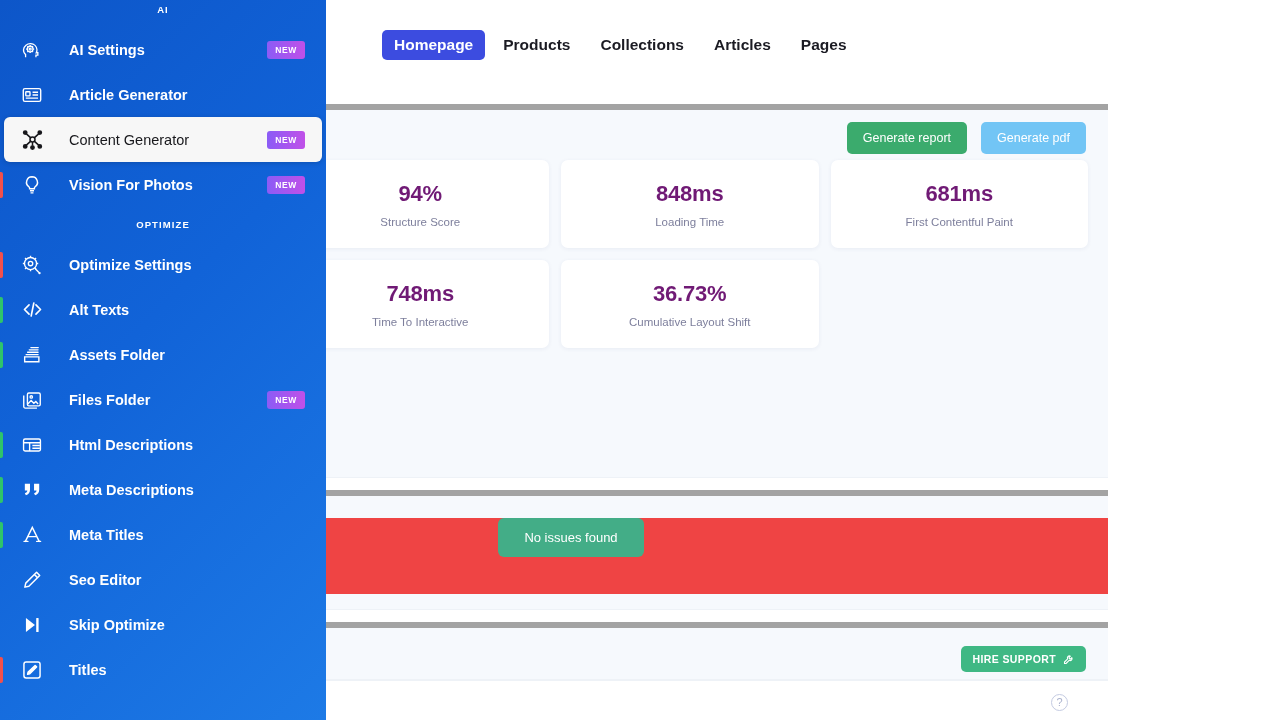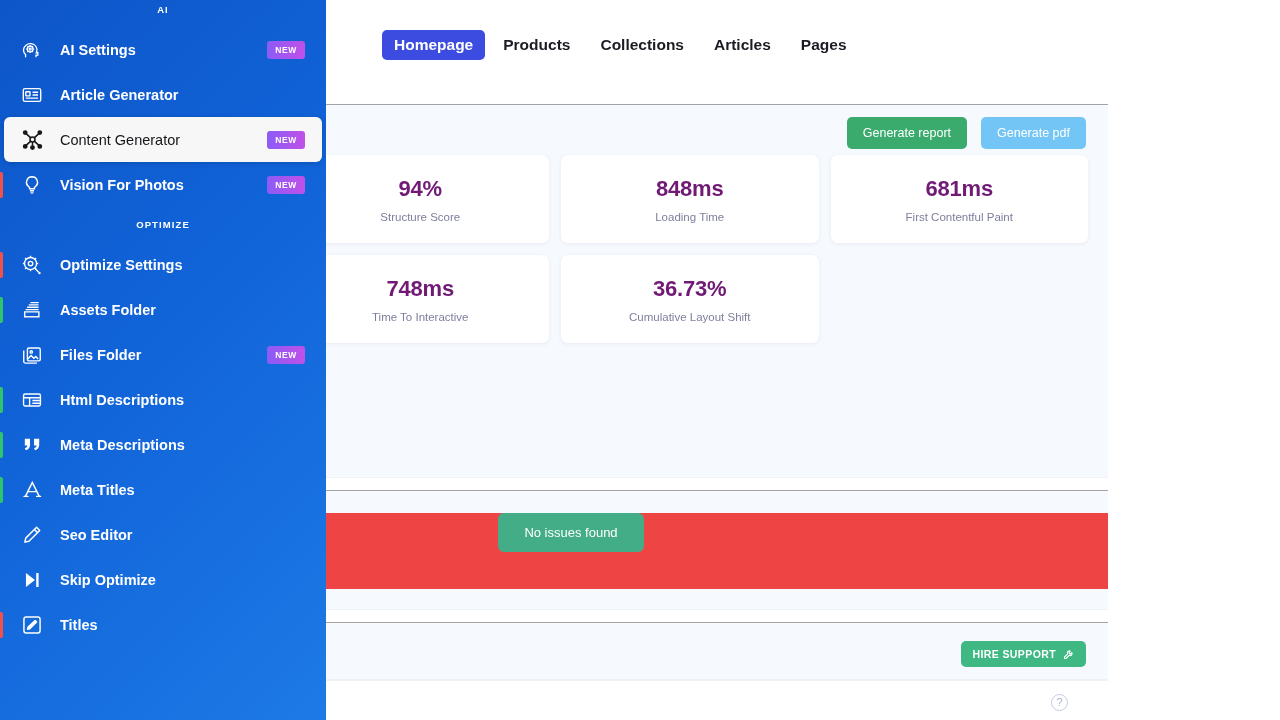"AI Settings" .side-label { margin-left: 12px -> 21px }
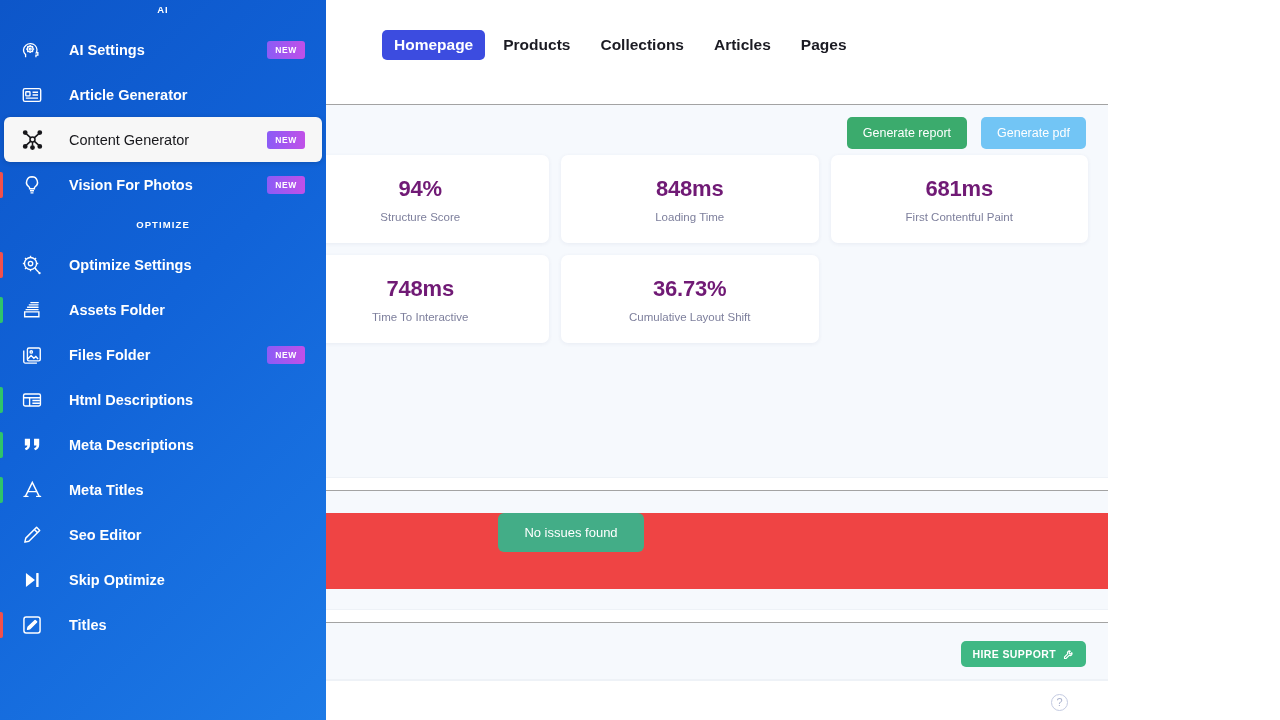"Generate report" .panel { border-top: 1px solid #a3a3a3 -> 6px solid #a3a3a3 }
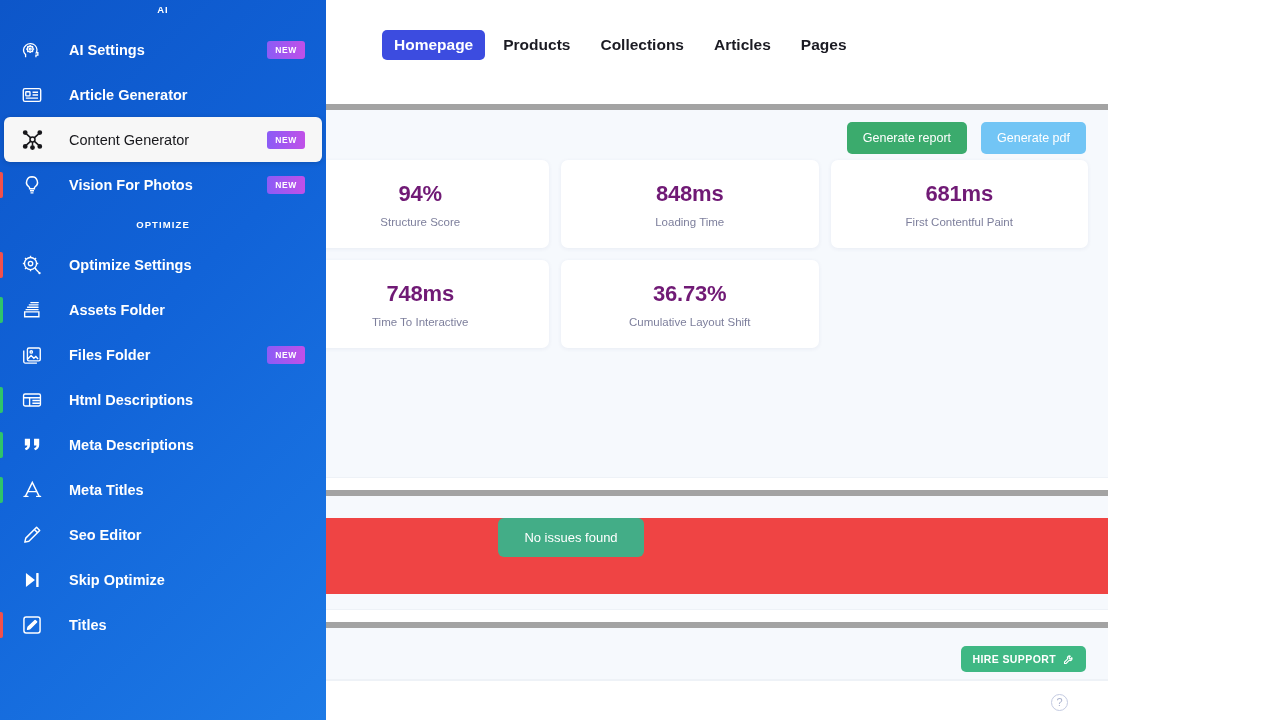"Alt Texts" div.side-item { html: none -> <div> <span></span> <span> <svg> <path></path> </svg> </span> <span>Alt Texts</span> </div> }
